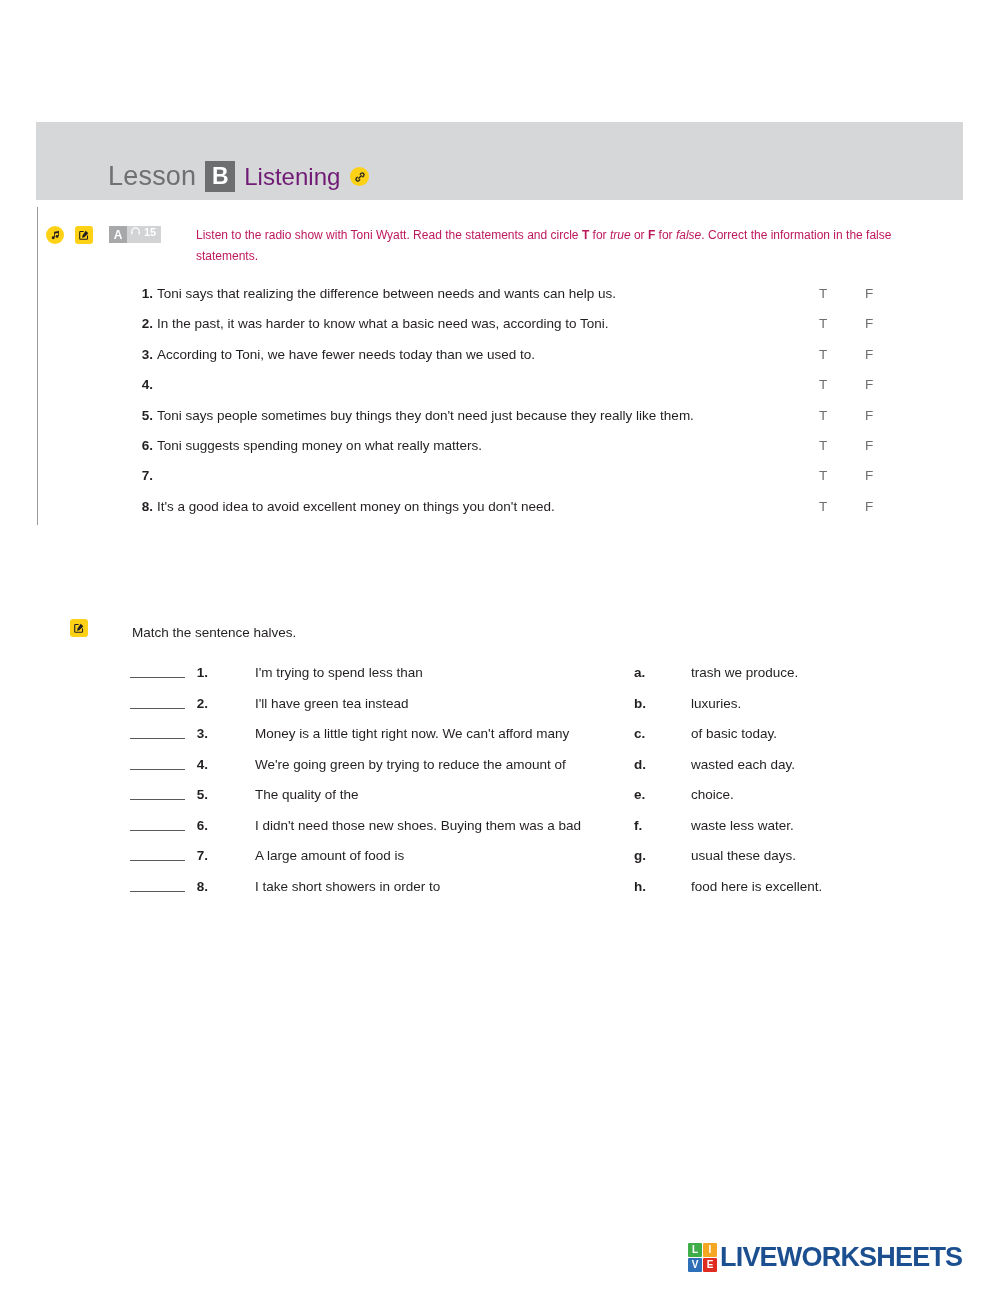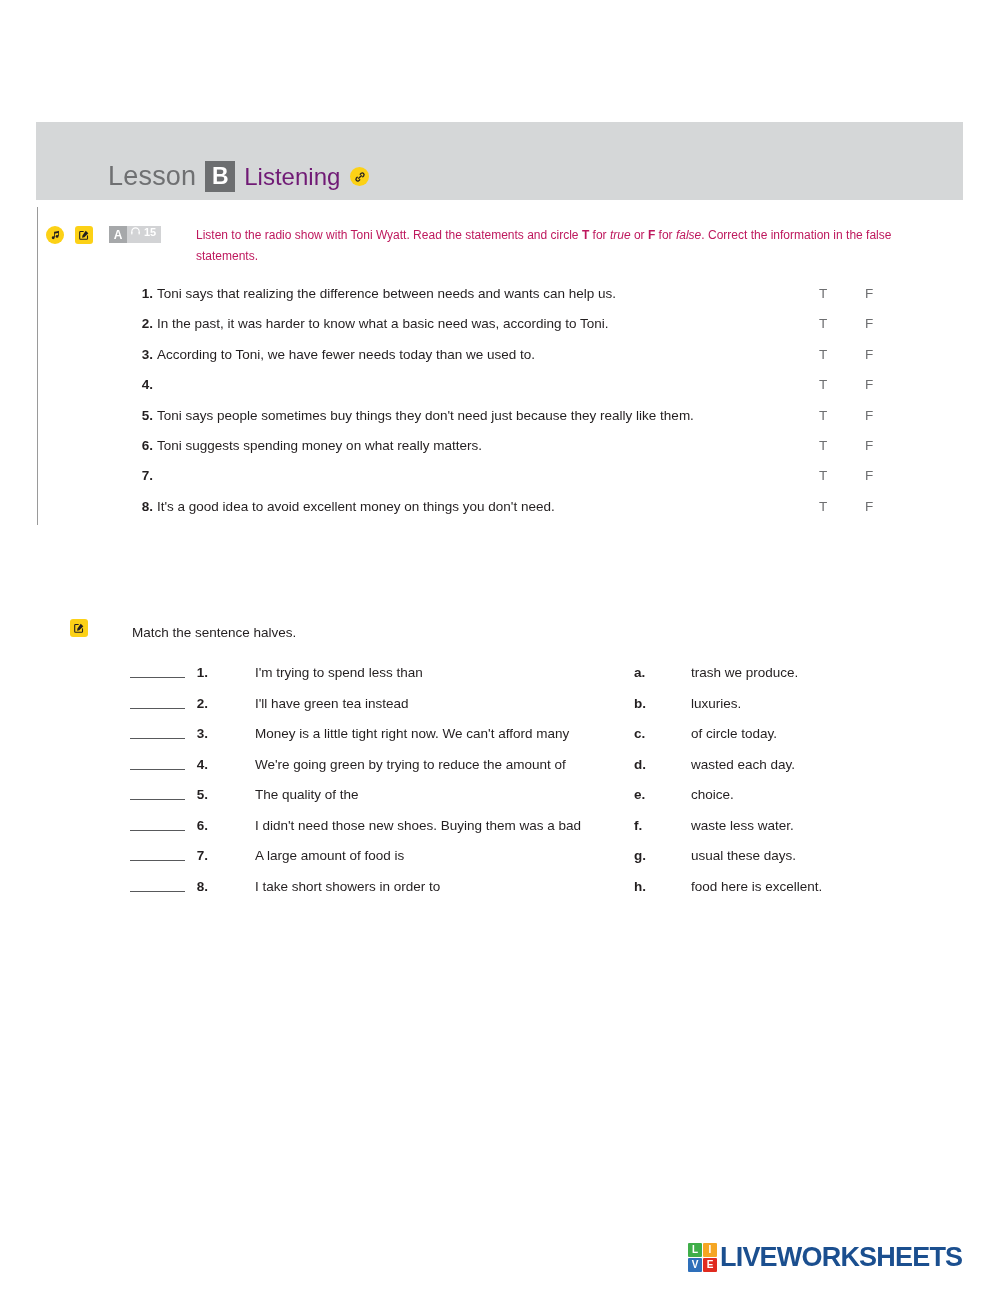"of circle today." span.opt-text { text: circle -> basic }
